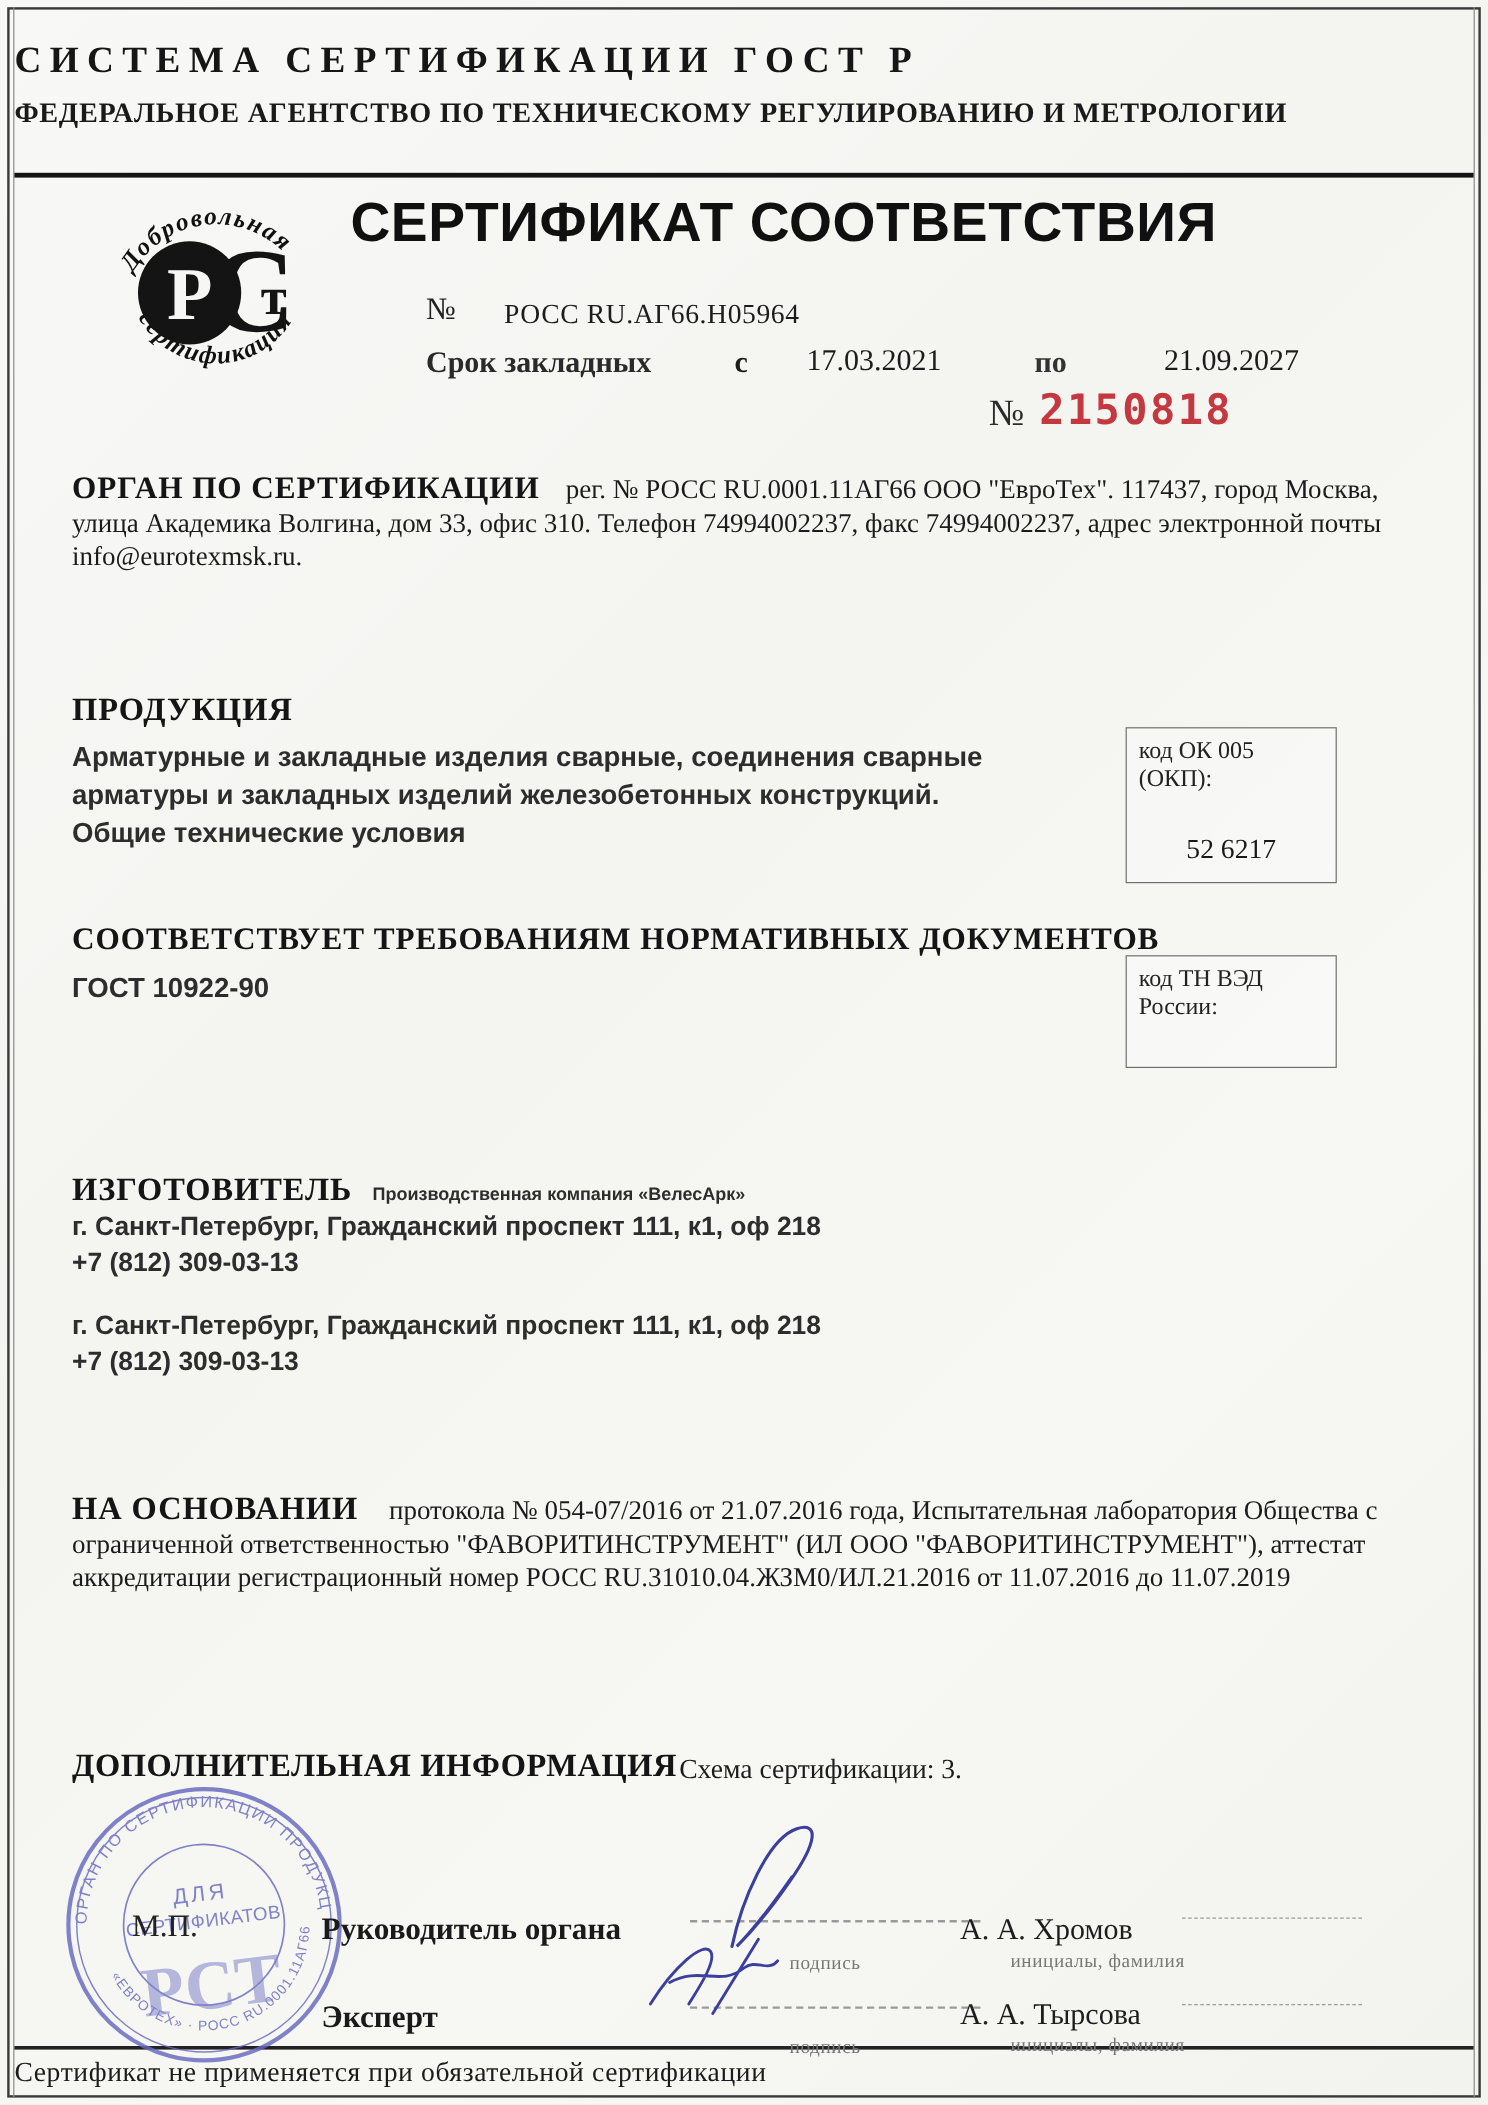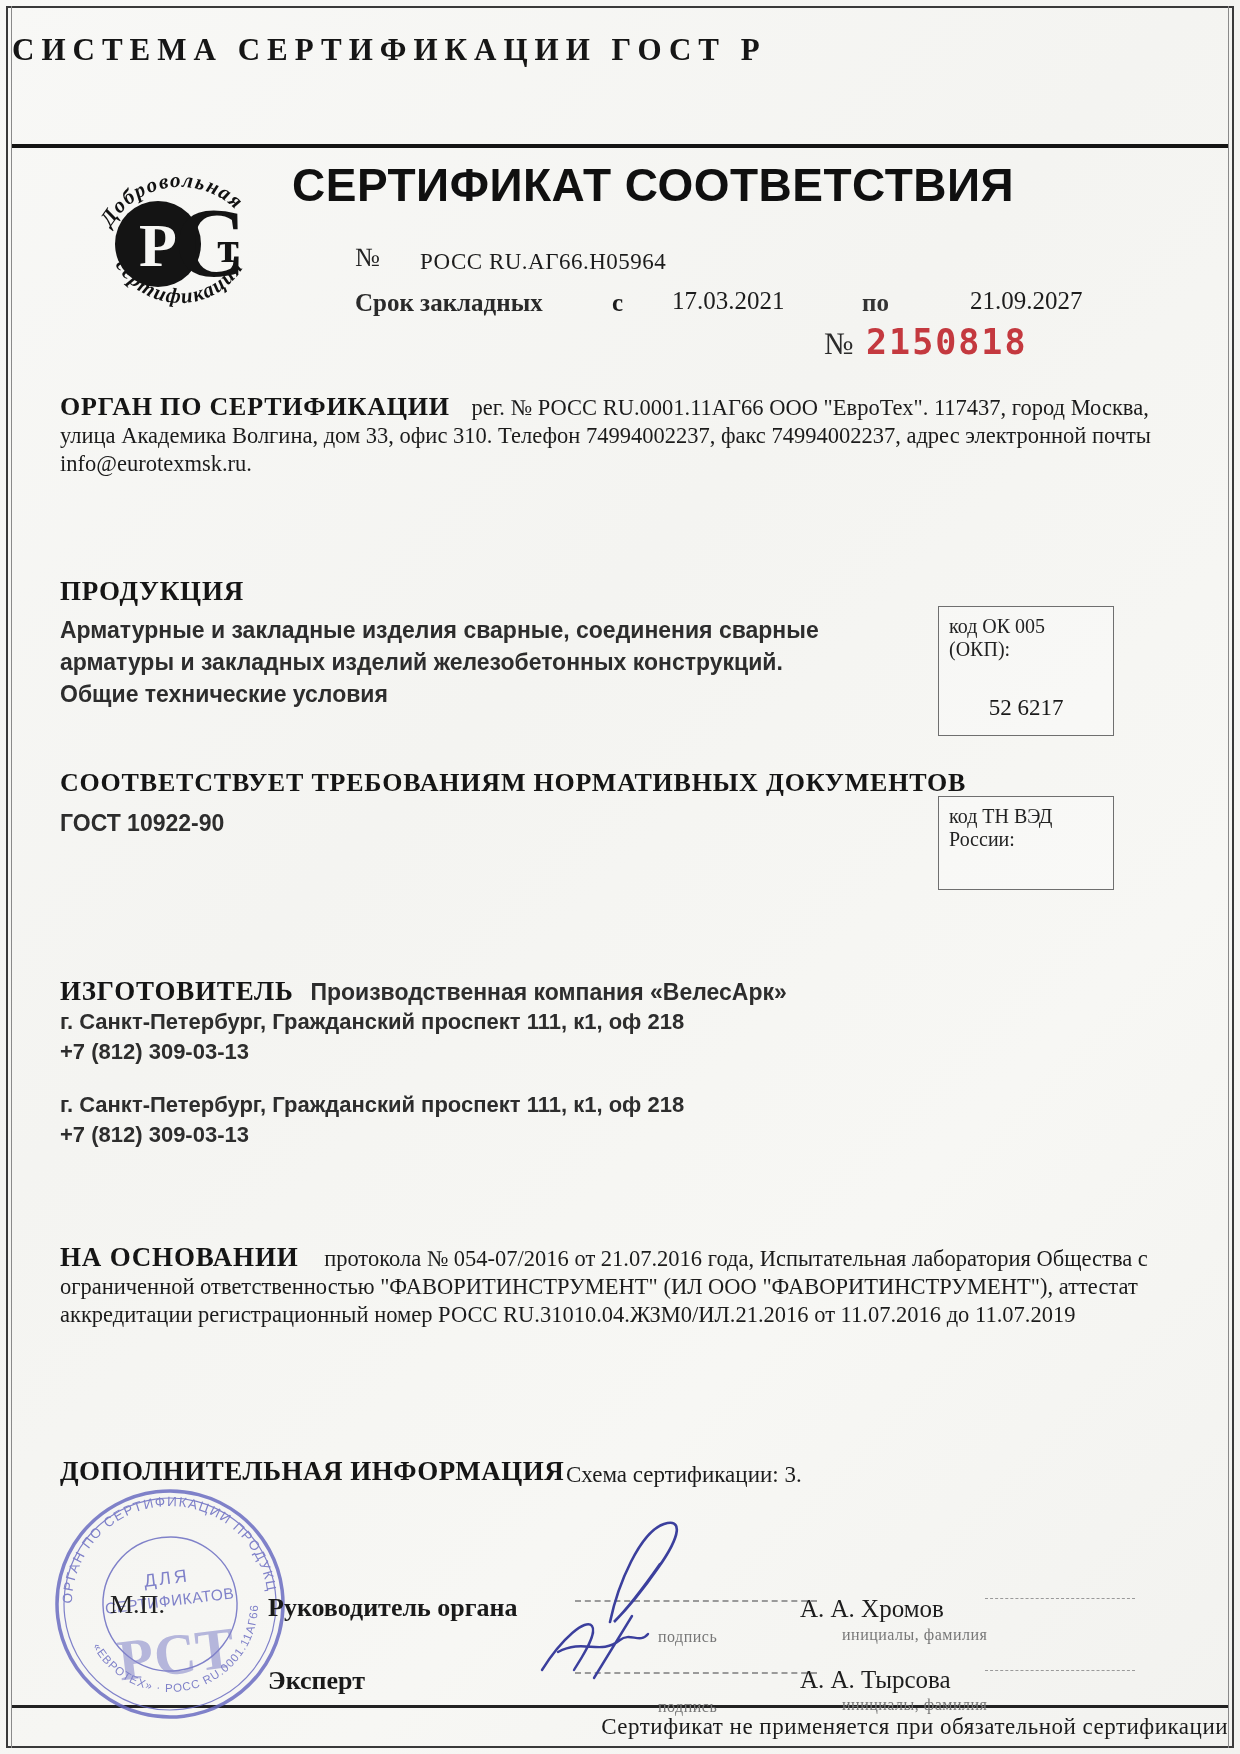"ФЕДЕРАЛЬНОЕ АГЕНТСТВО ПО ТЕХНИЧЕСКОМУ" div.hdr2 { html: none -> <div>ФЕДЕРАЛЬНОЕ АГЕНТСТВО ПО ТЕХНИЧЕСКОМУ РЕГУЛИРОВАНИЮ И МЕТРОЛОГИИ</div> }
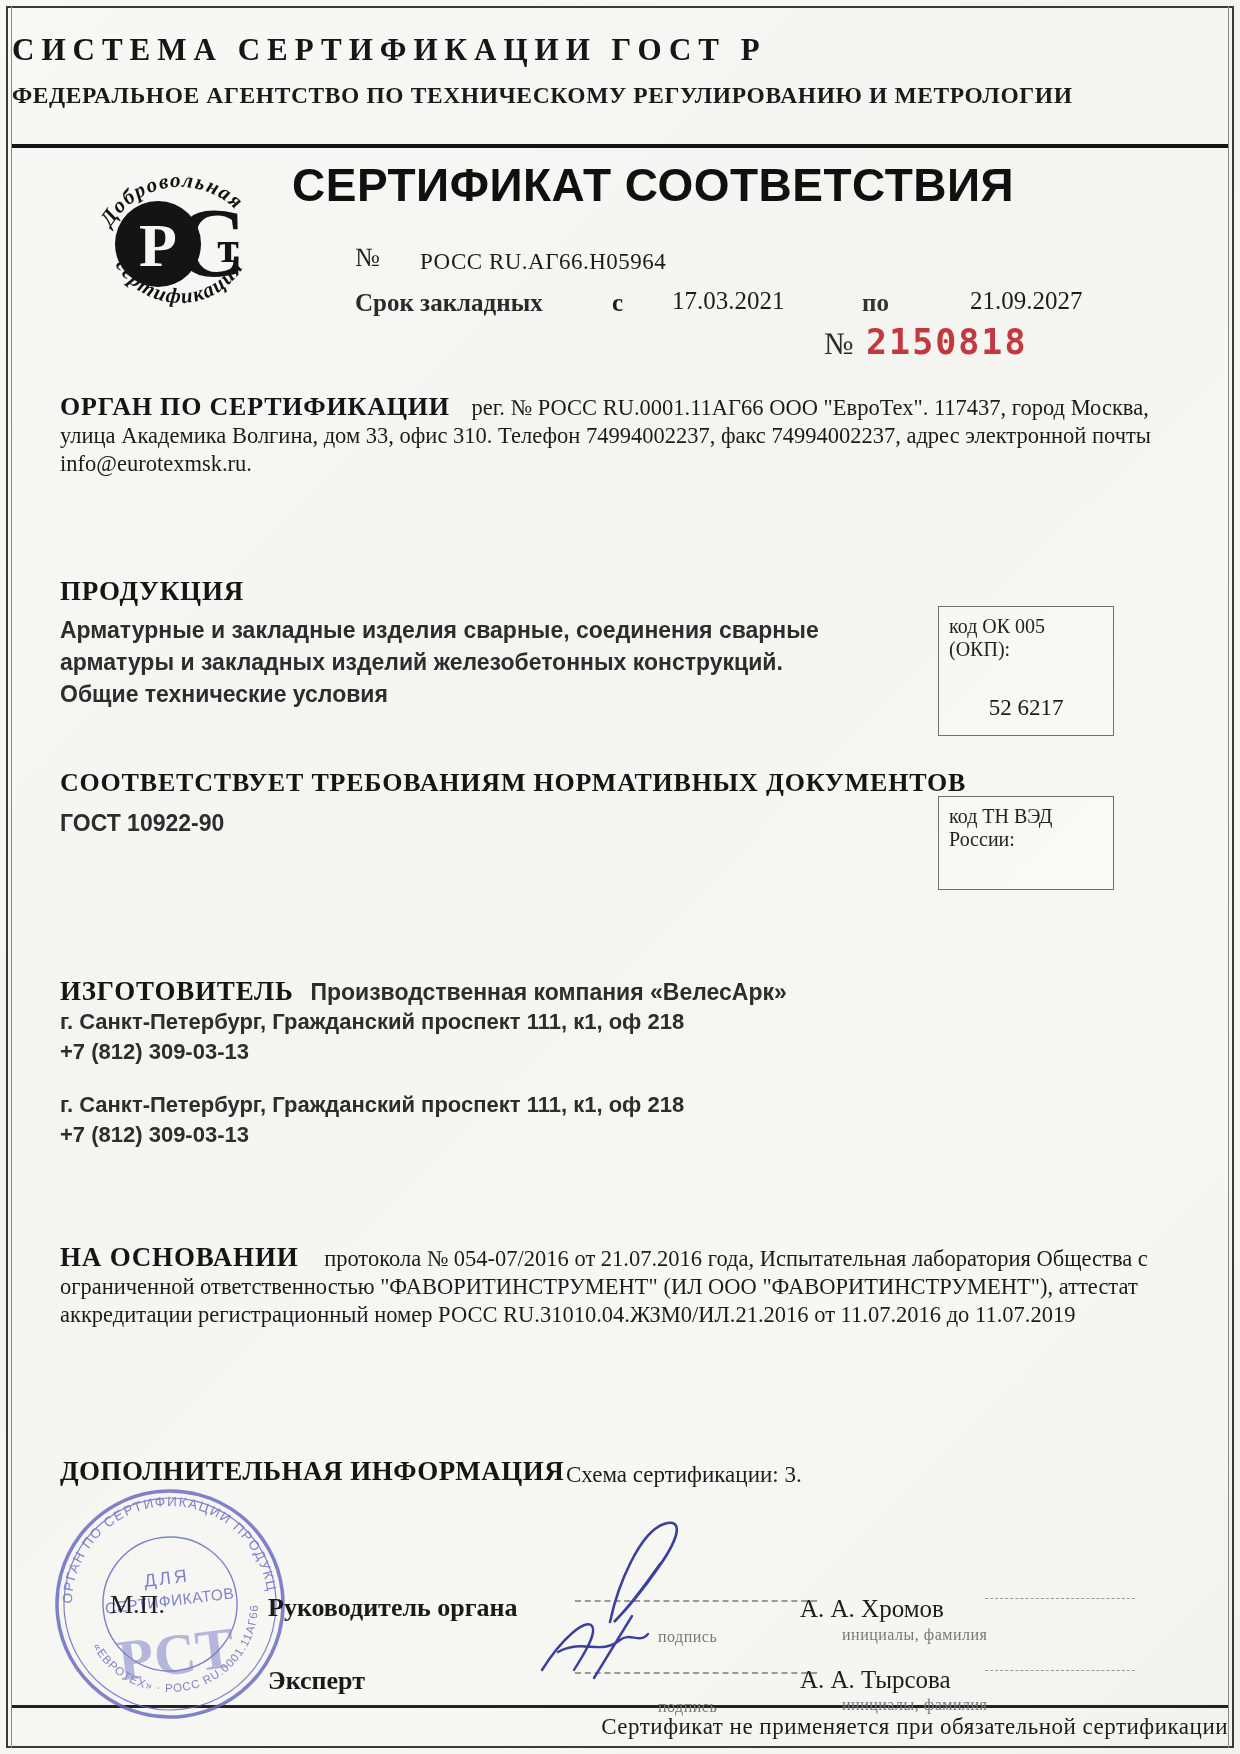"Производственная компания «ВелесАрк»" .info-block .name { font-size: 23px -> 15px }
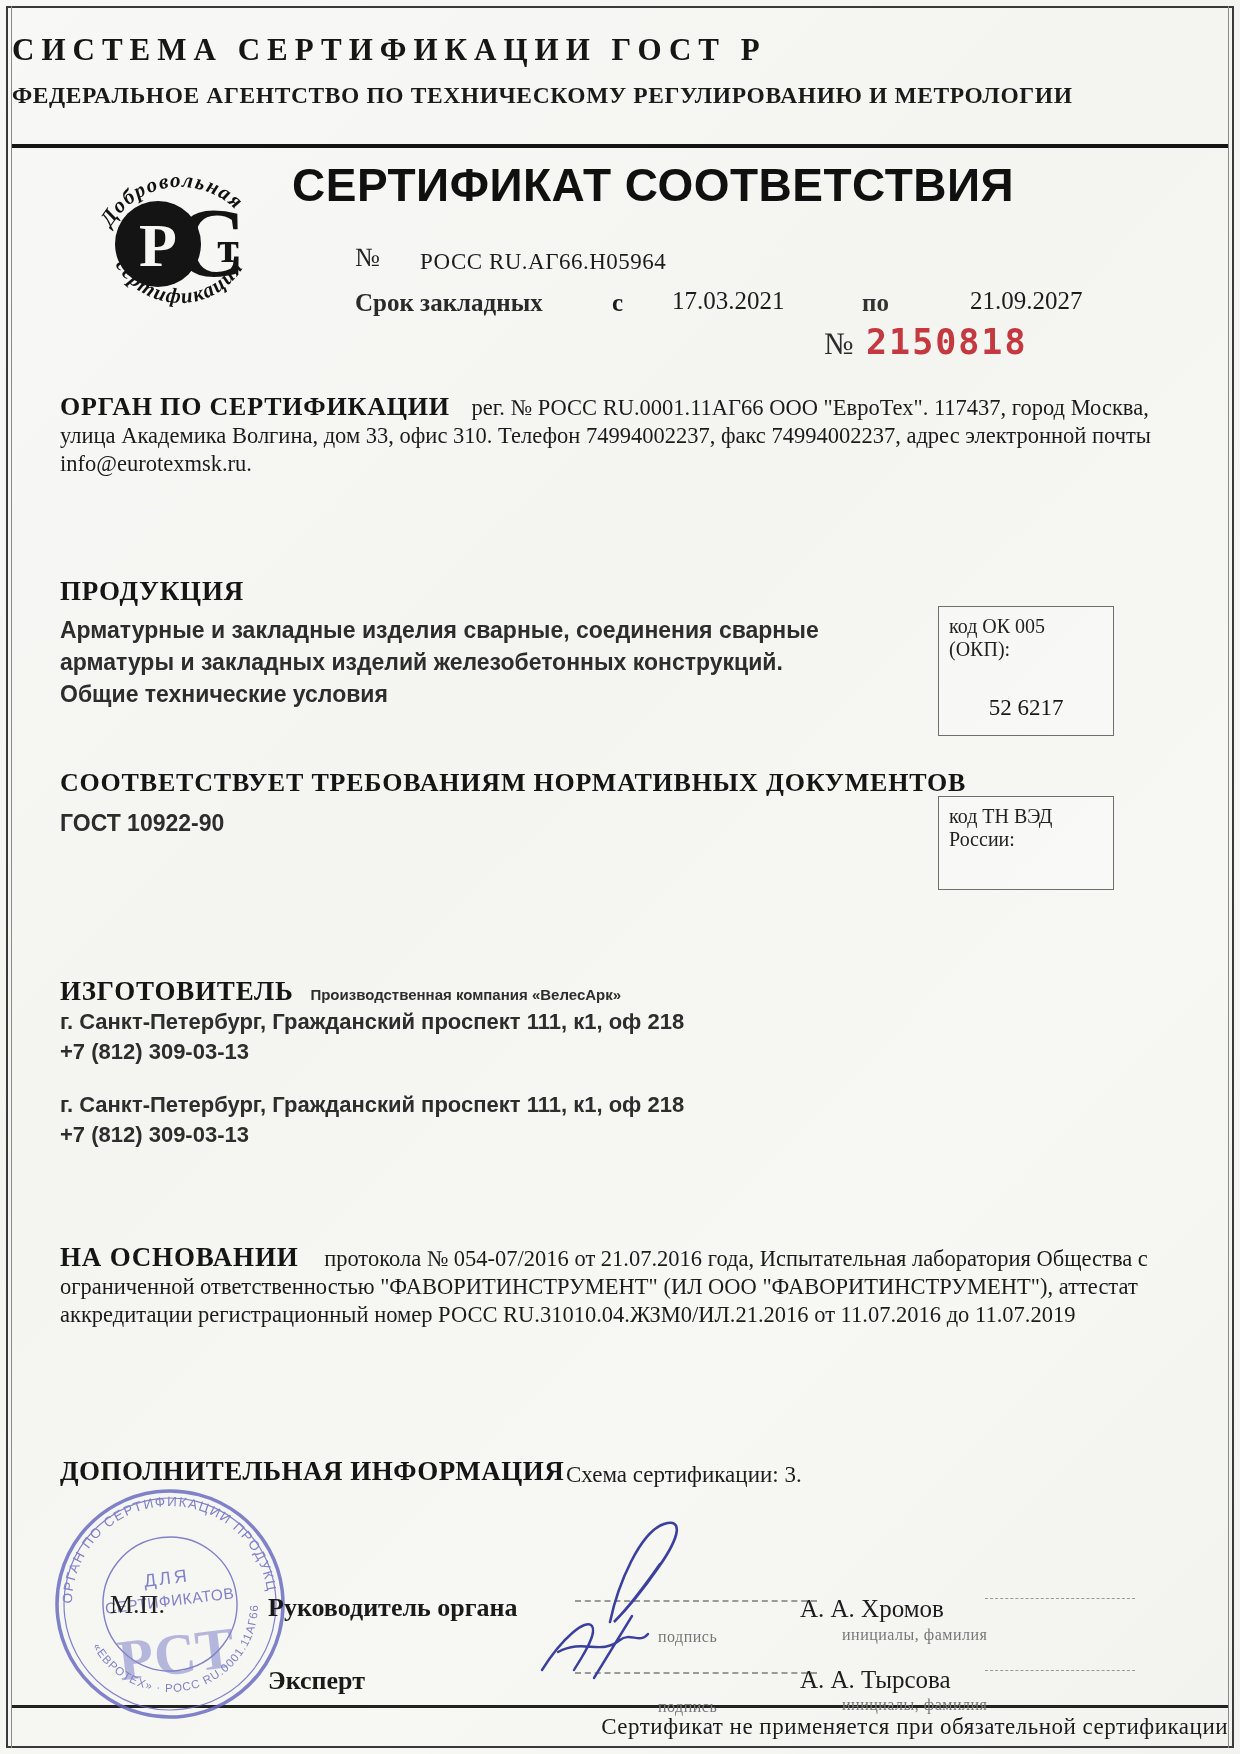"Сертификат не применяется при" .footer-box { text-align: right -> left }
